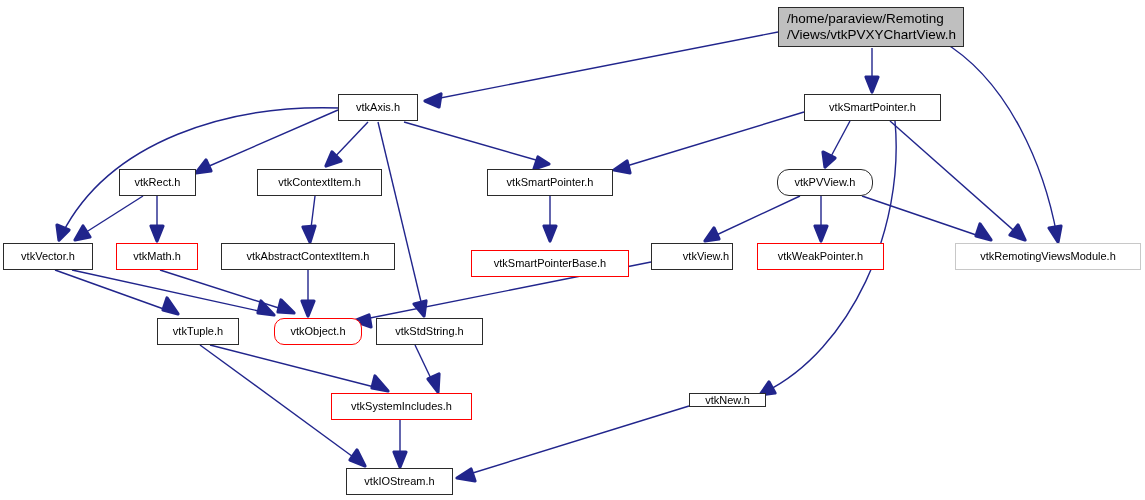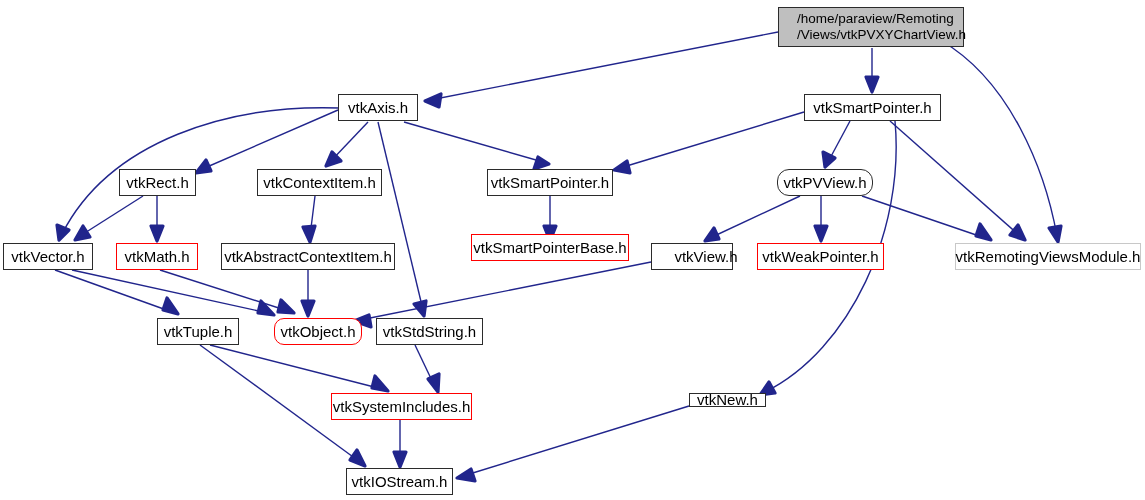"/home/paraview/Remoting" .node.root { padding-left: 18px -> 8px }
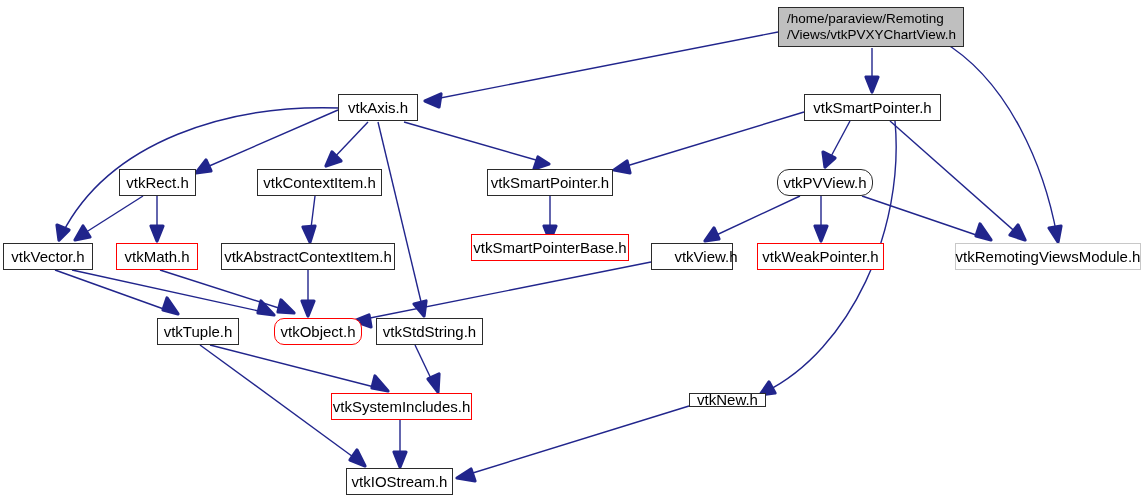"vtkAxis.h" .node { font-size: 15px -> 11px }
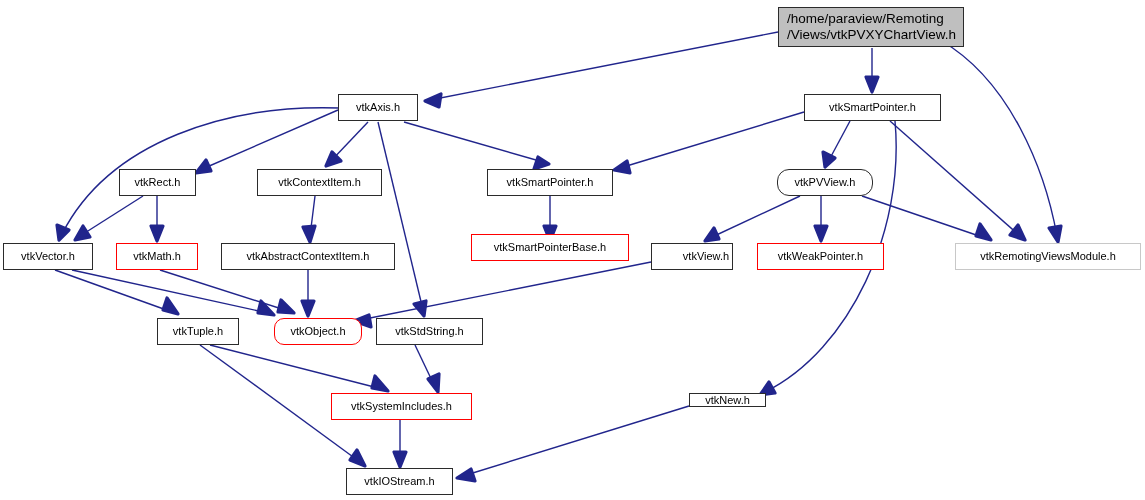"vtkSmartPointerBase.h" div.node { top: 234px -> 250px }
